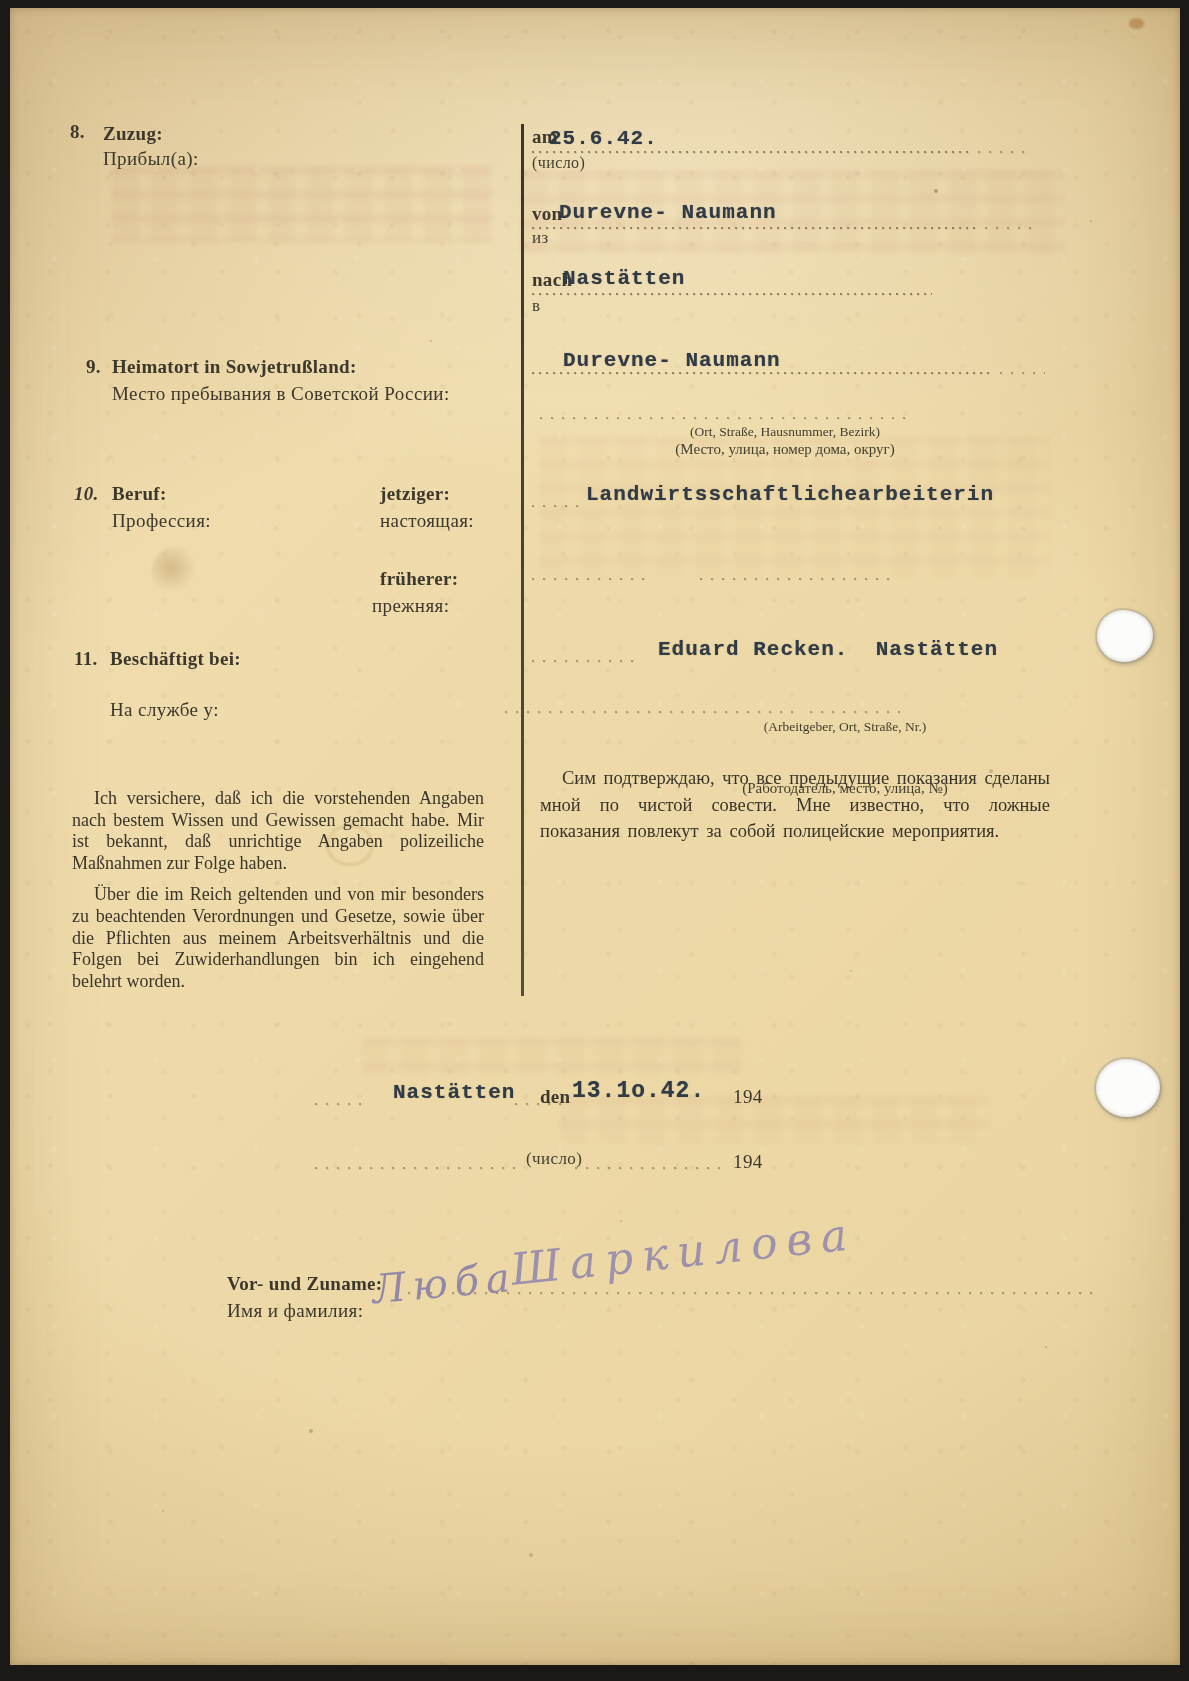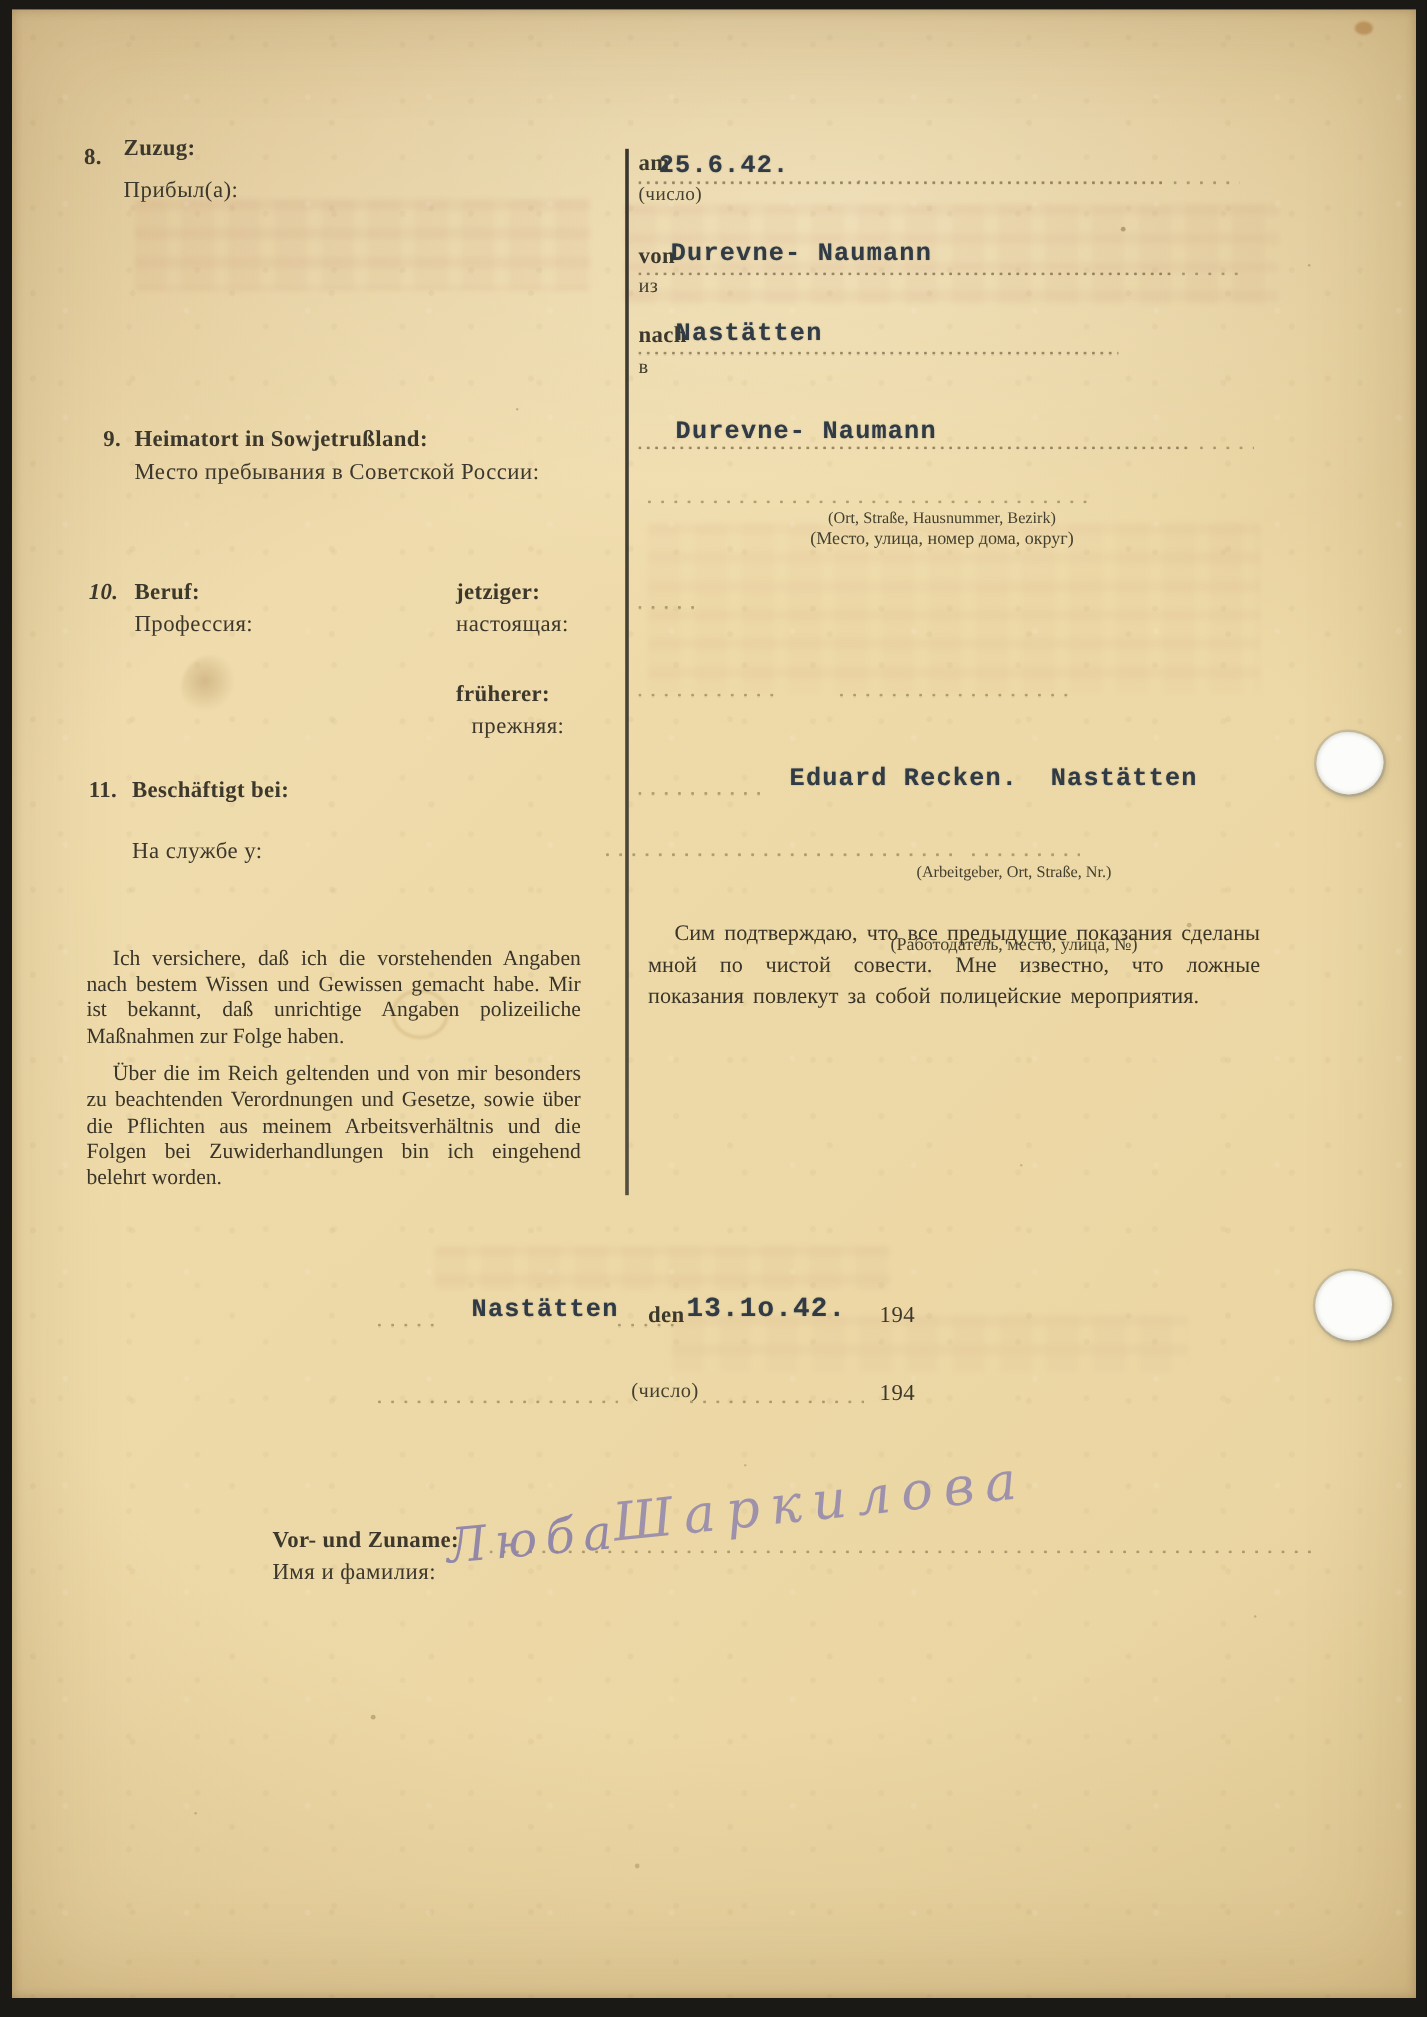"Zuzug:" span.abs { top: 106px -> 116px }
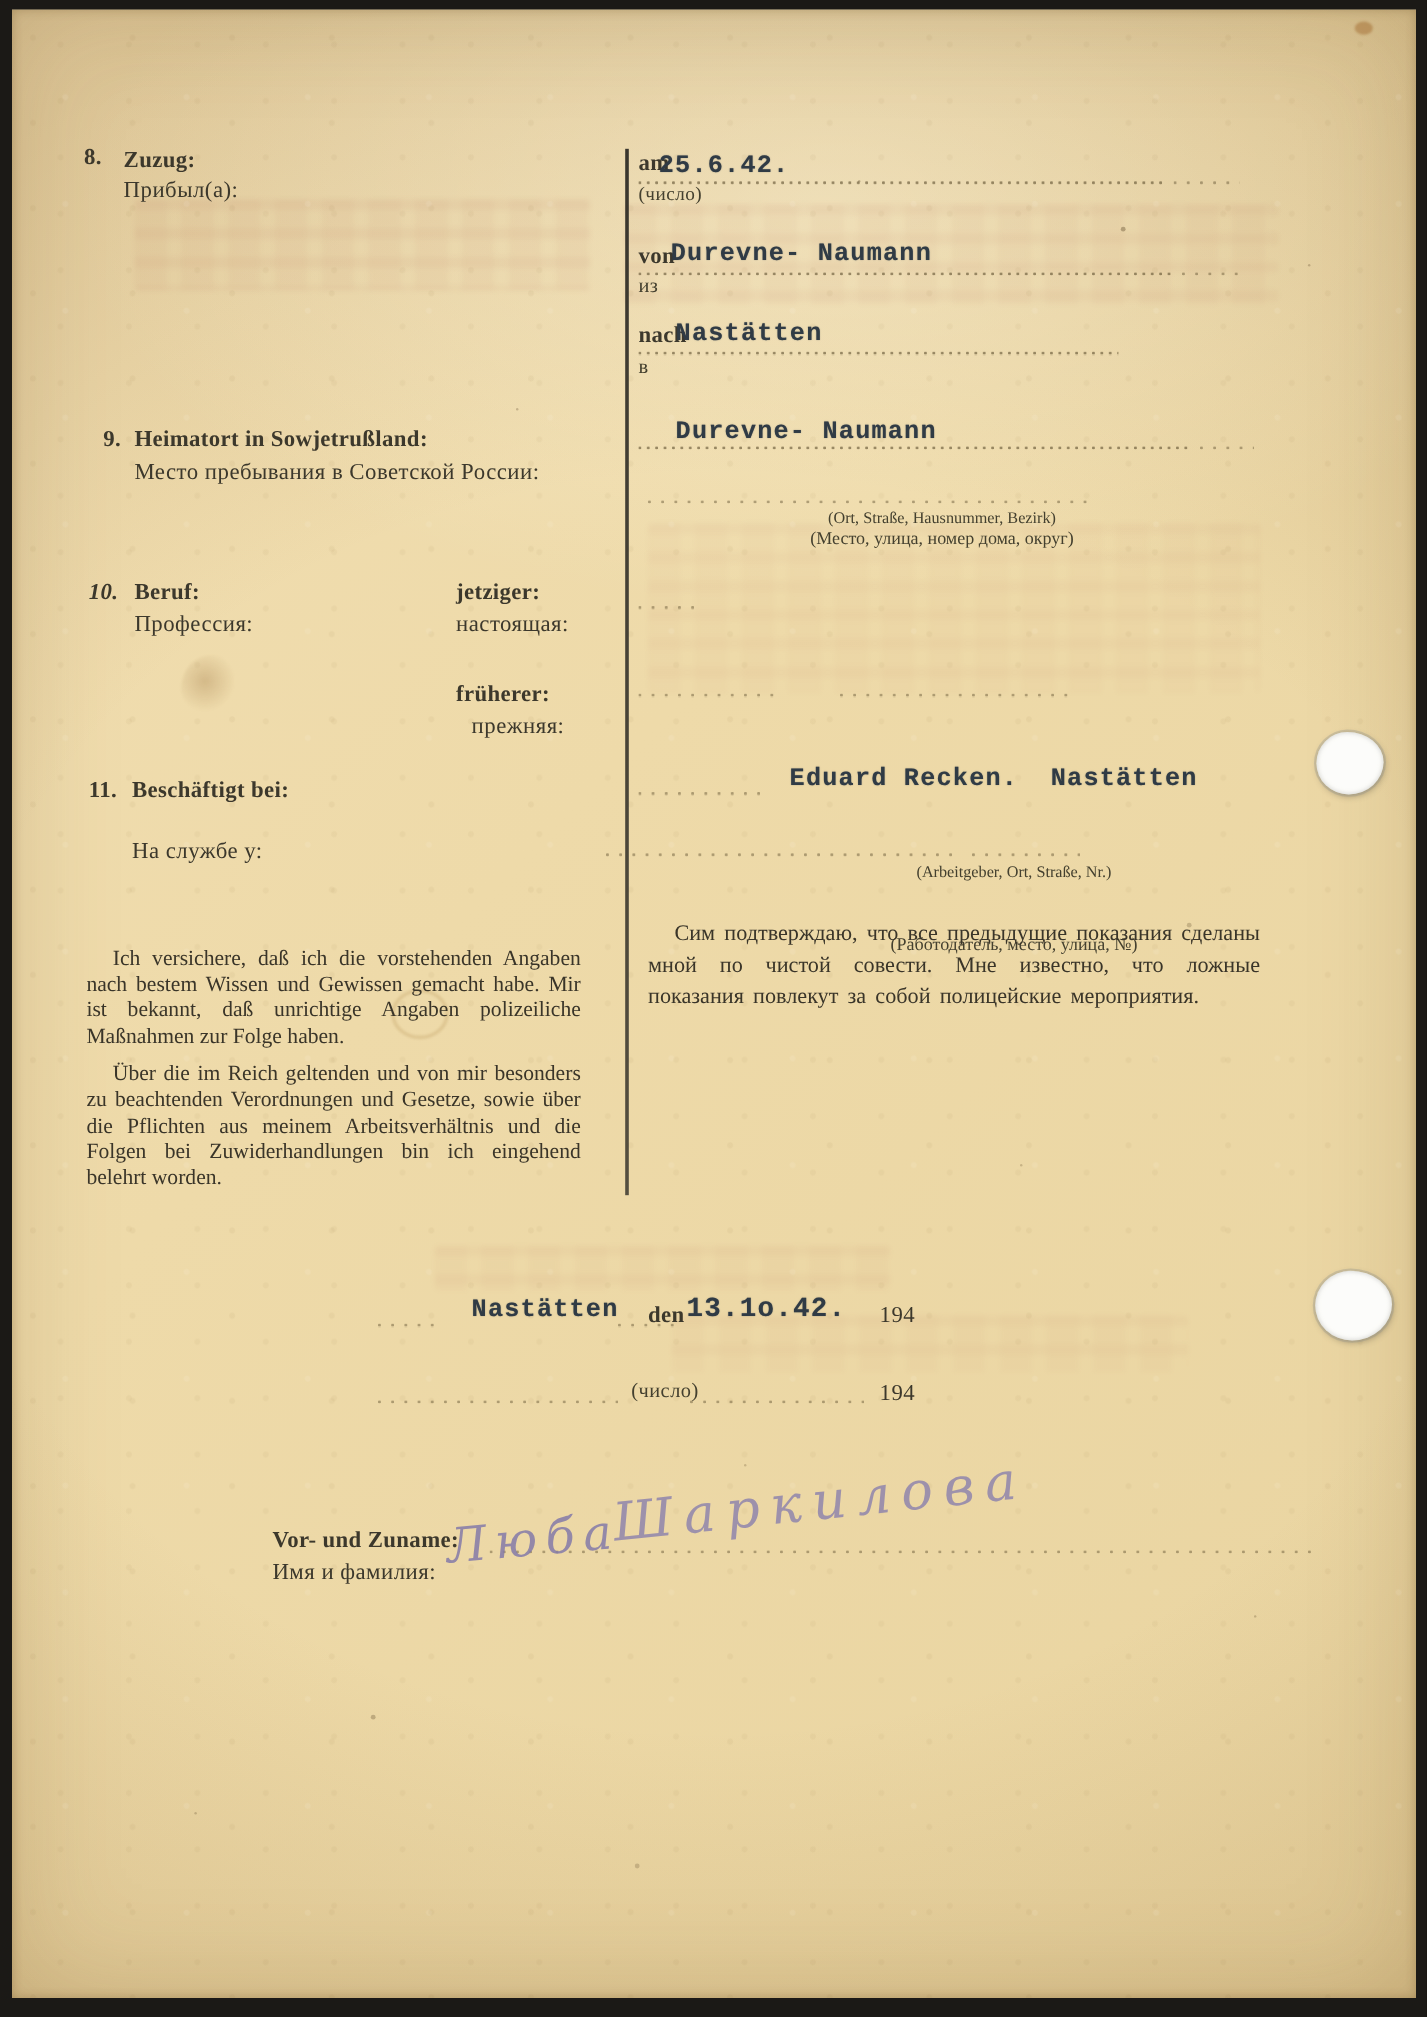"Landwirtsschaftlichearbeiterin" span.abs { html: none -> <span>Landwirtsschaftlichearbeiterin</span> }
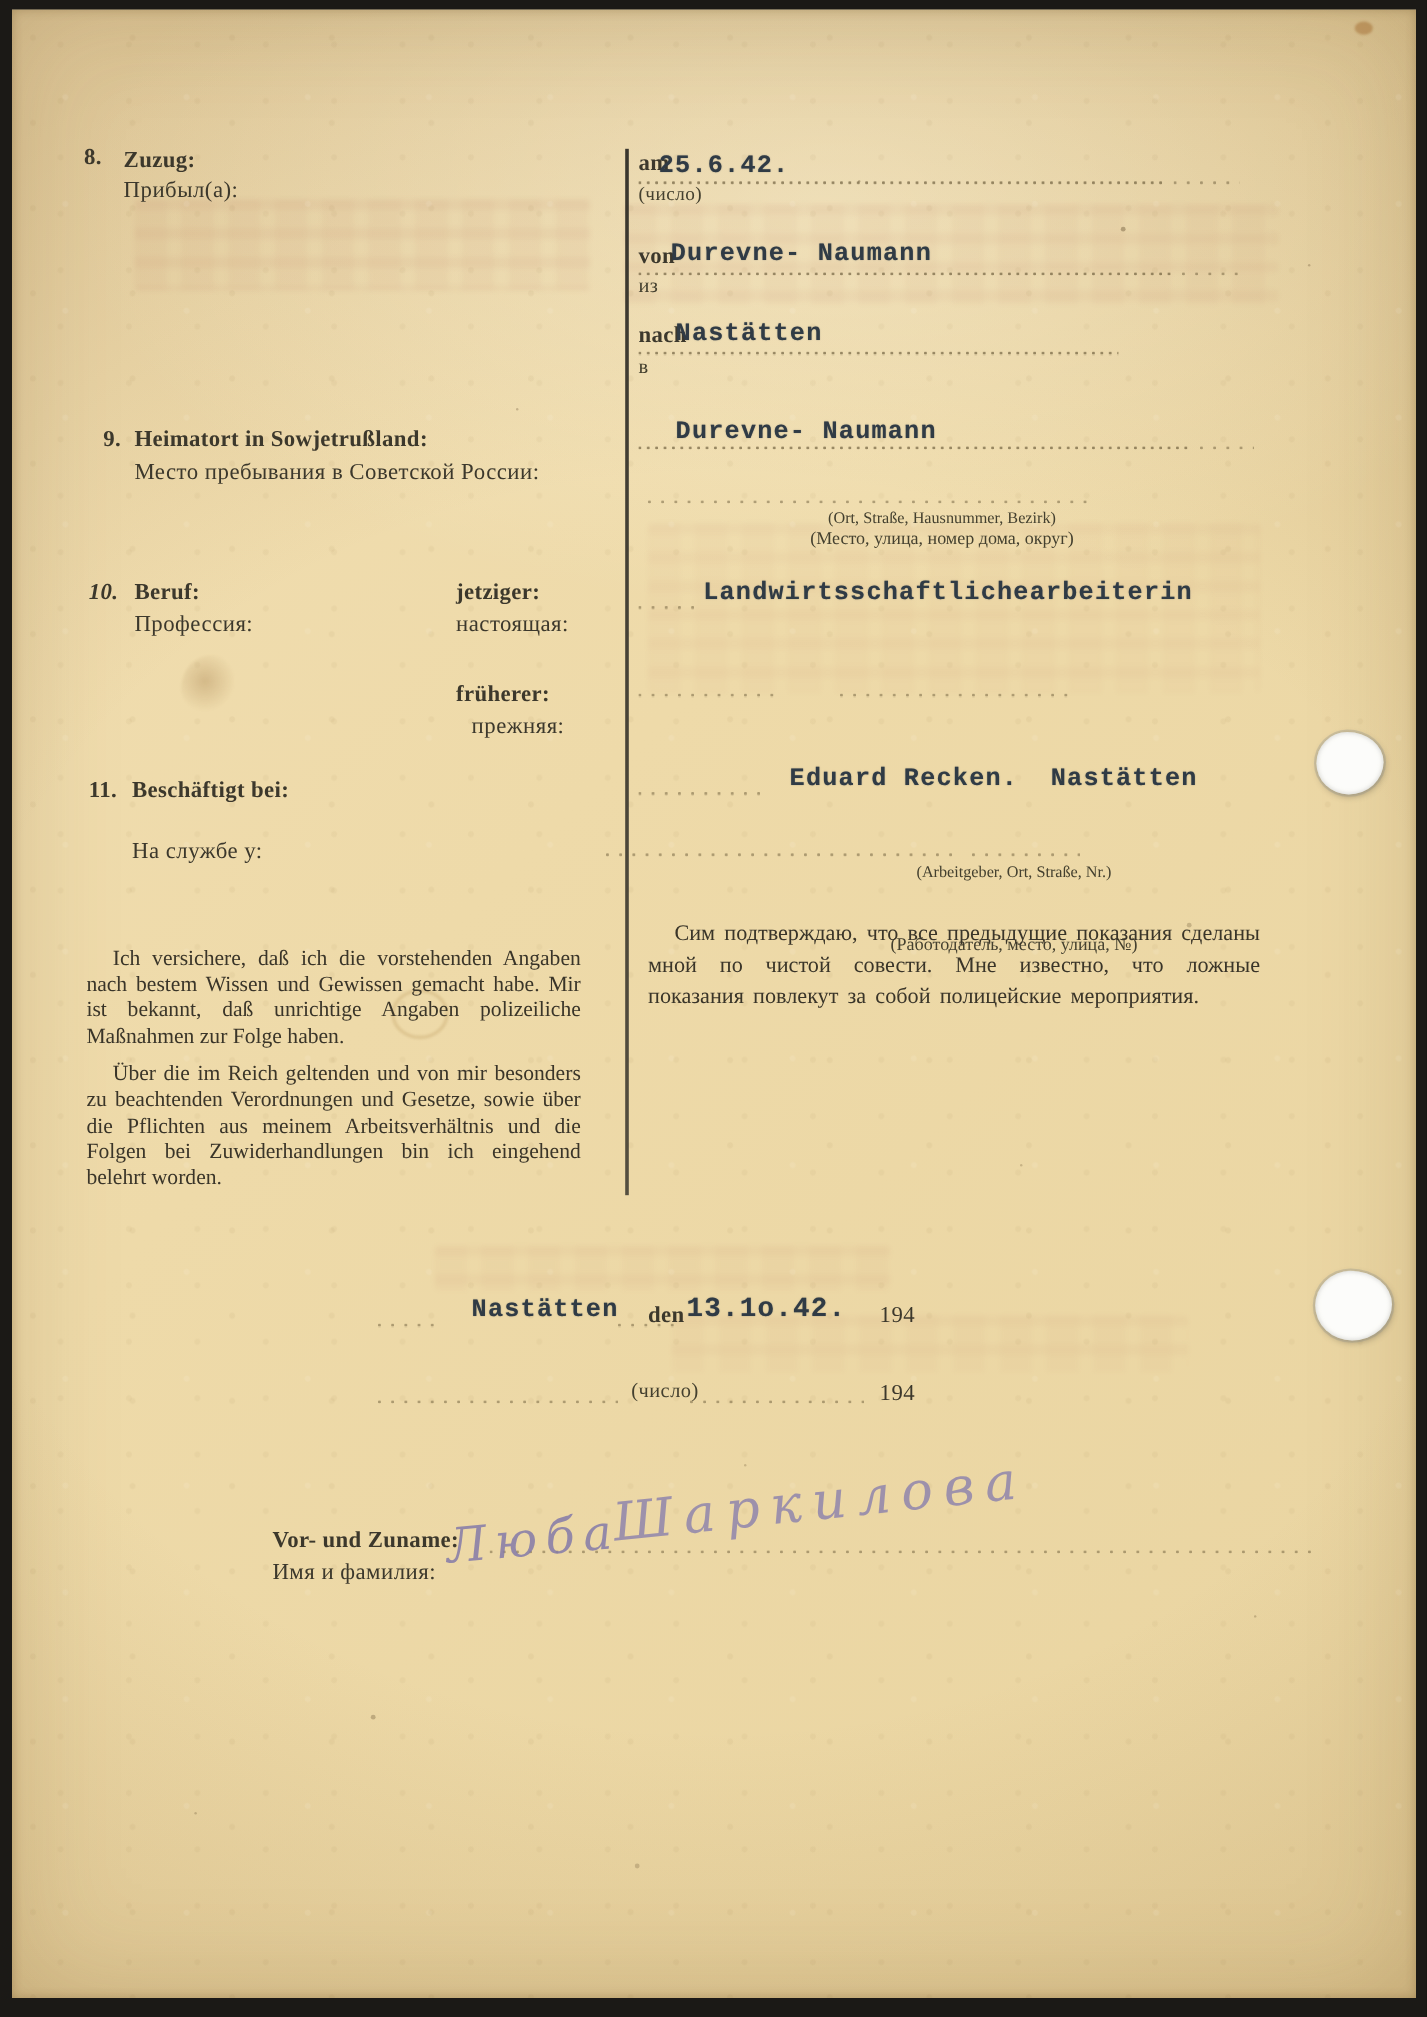"прежняя:" span.abs { left: 383px -> 362px }
